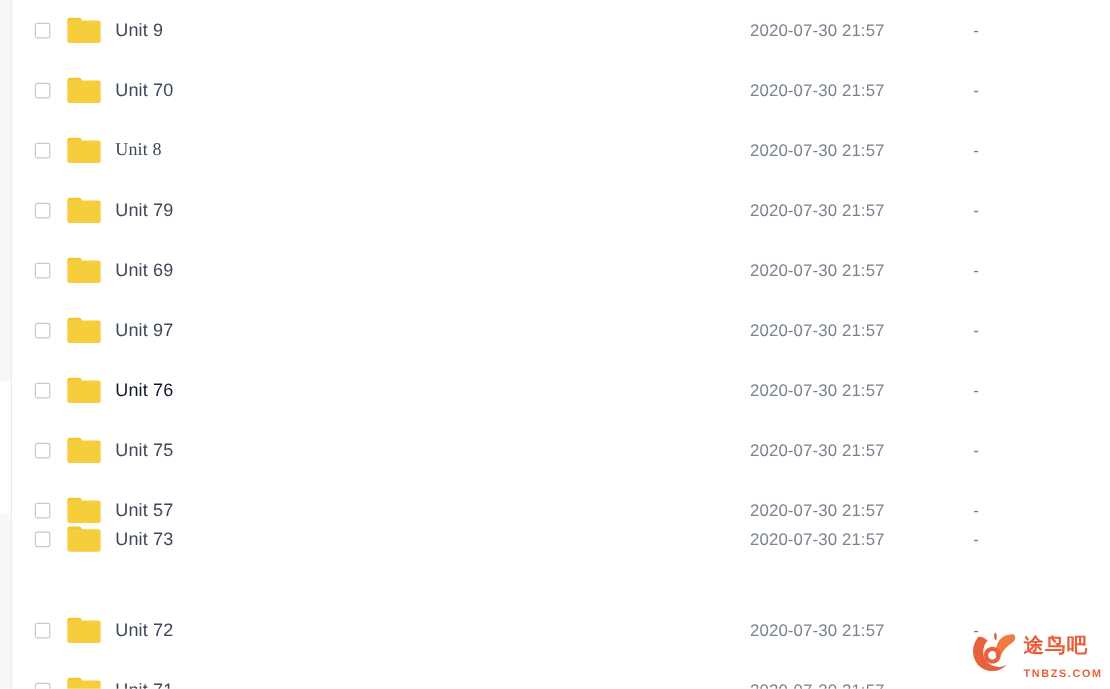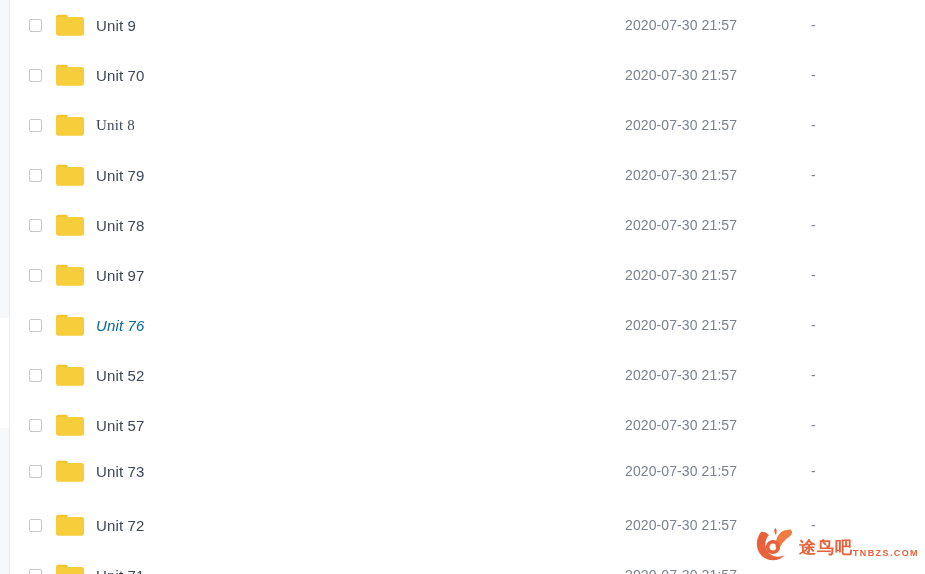"Unit 78" div.name-cell { text: 78 -> 69 }
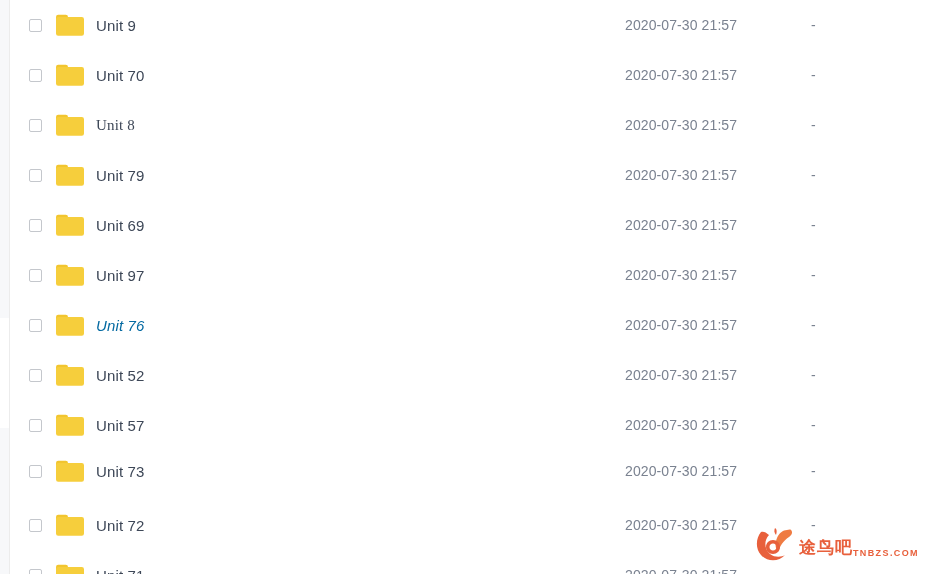"Unit 76" div.name-cell { color: #0369a1 -> #0f172a; font-style: italic -> none }
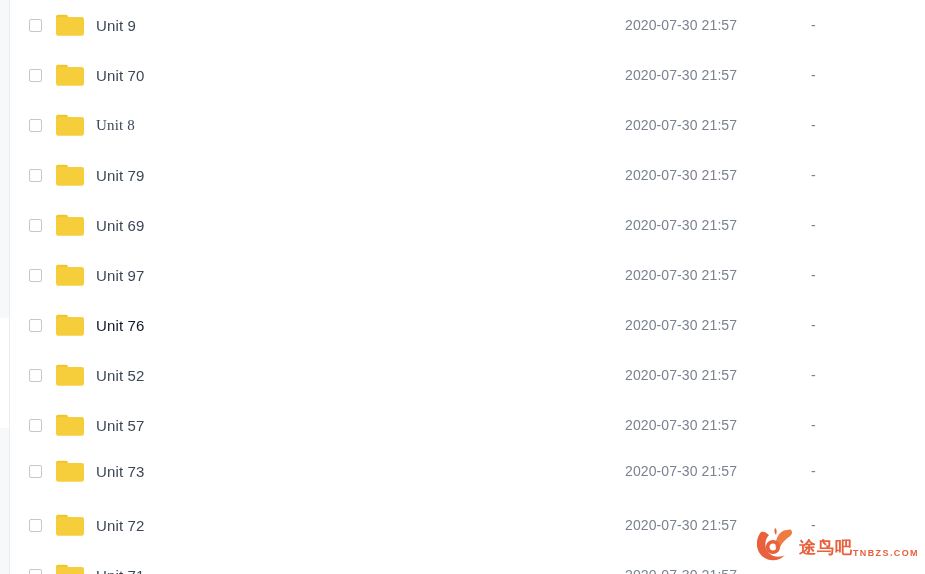"Unit 52" div.name-cell { text: 52 -> 75 }
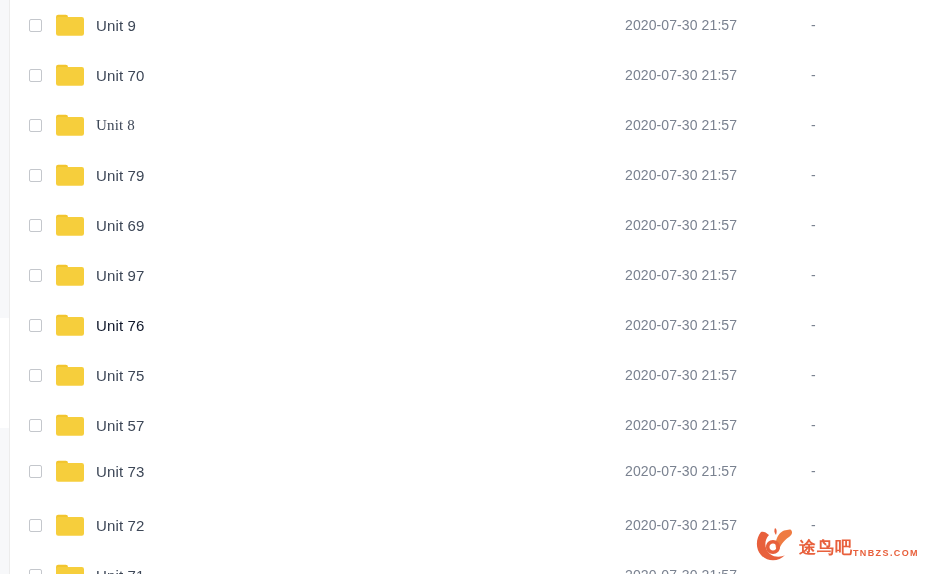"Unit 73" div.row { top: 446px -> 424px }
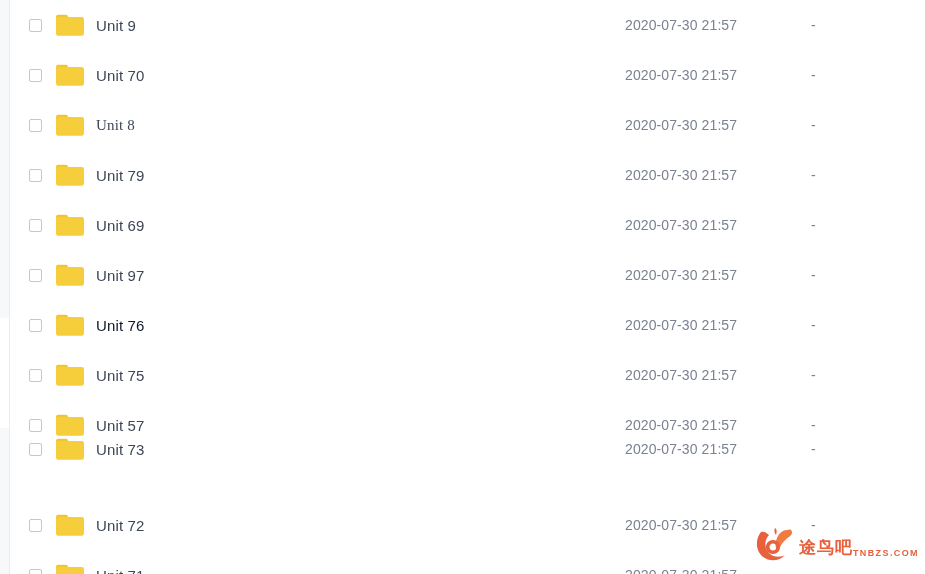"途鸟吧" #wm-text { flex-direction: row -> column }
